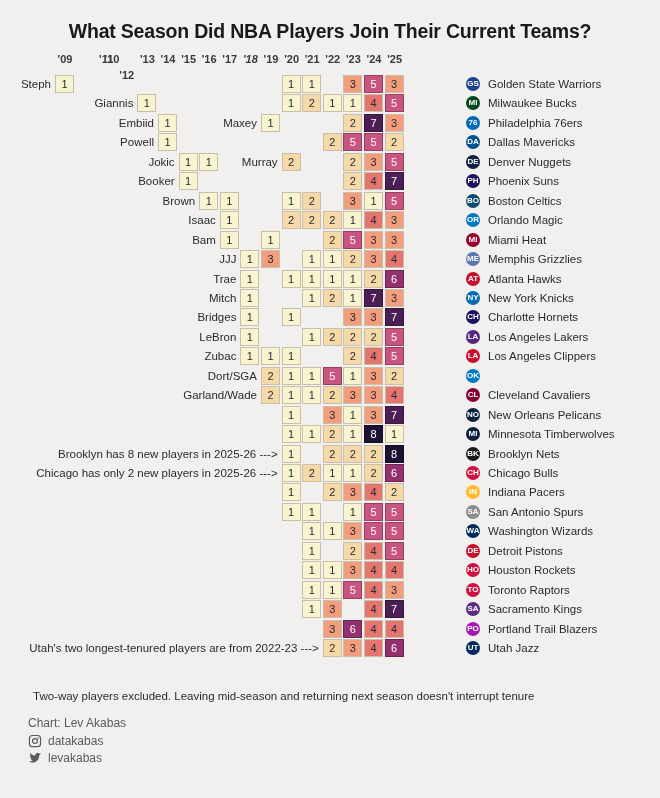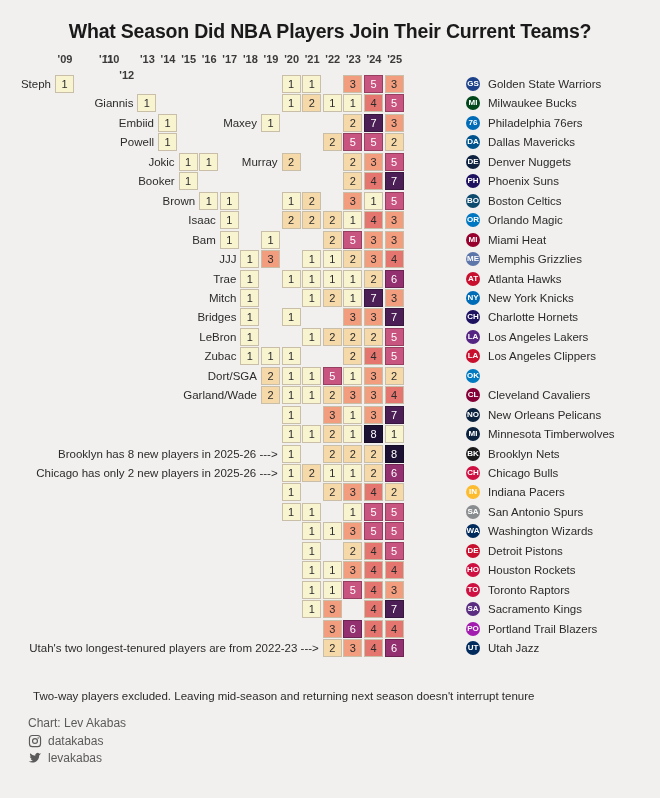"'18" div.axis-label { font-style: none -> italic }
